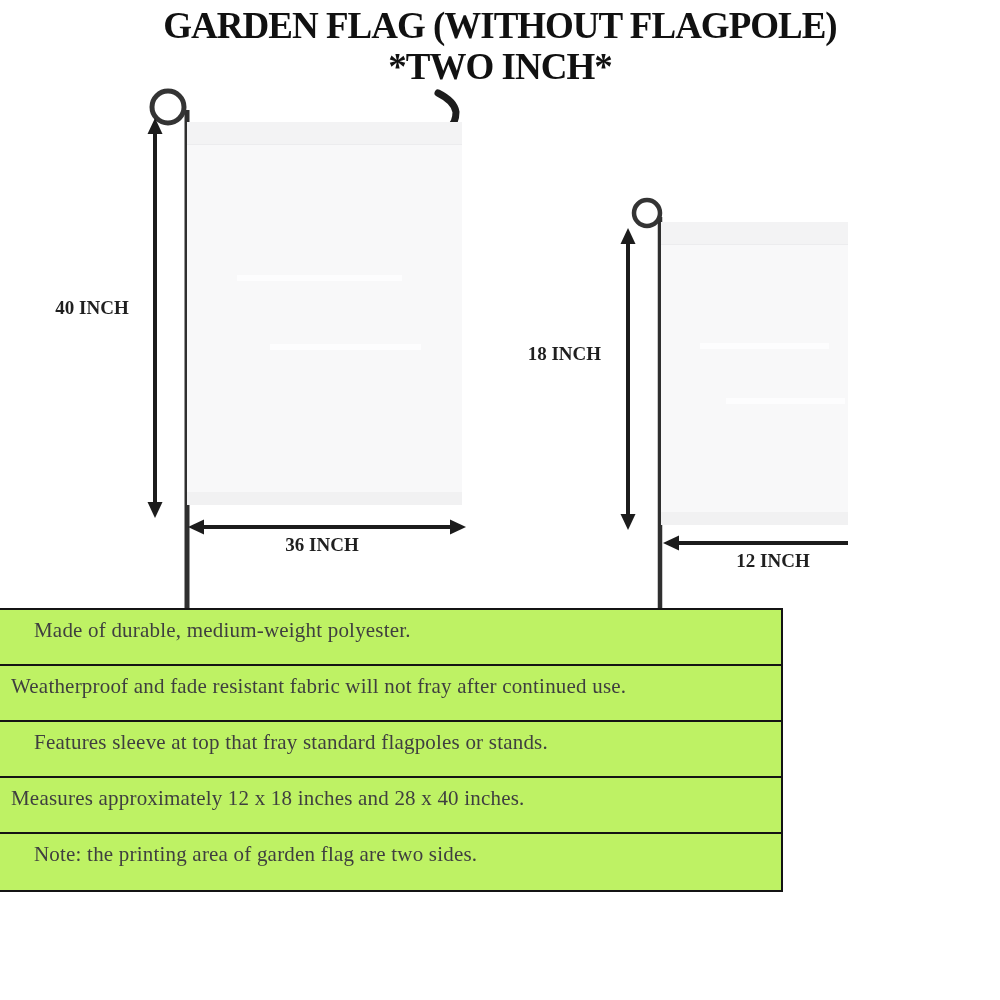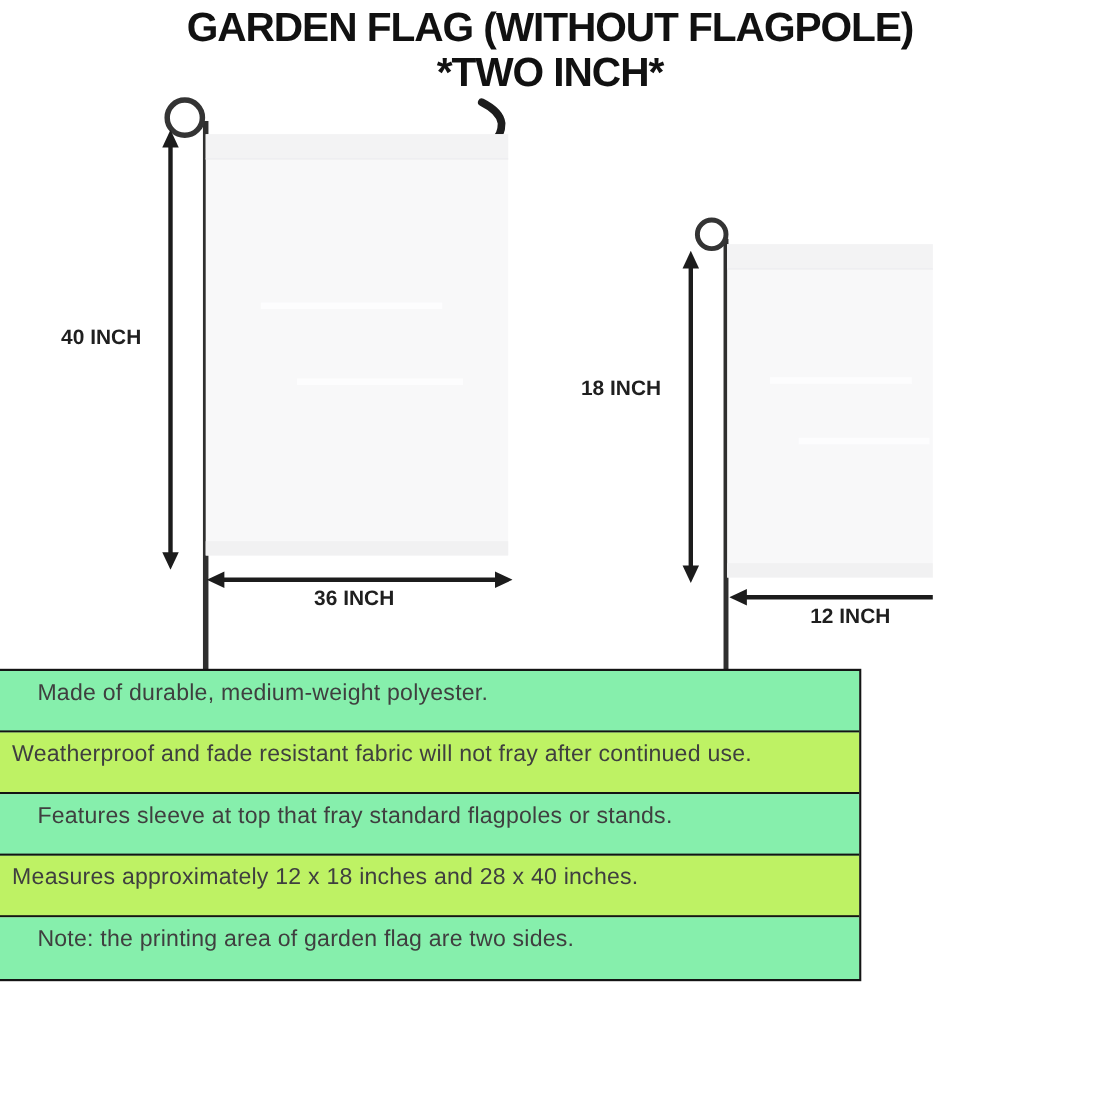"GARDEN FLAG (WITHOUT FLAGPOLE)" .canvas { font-family: Liberation Sans, sans-serif -> Liberation Serif, serif }
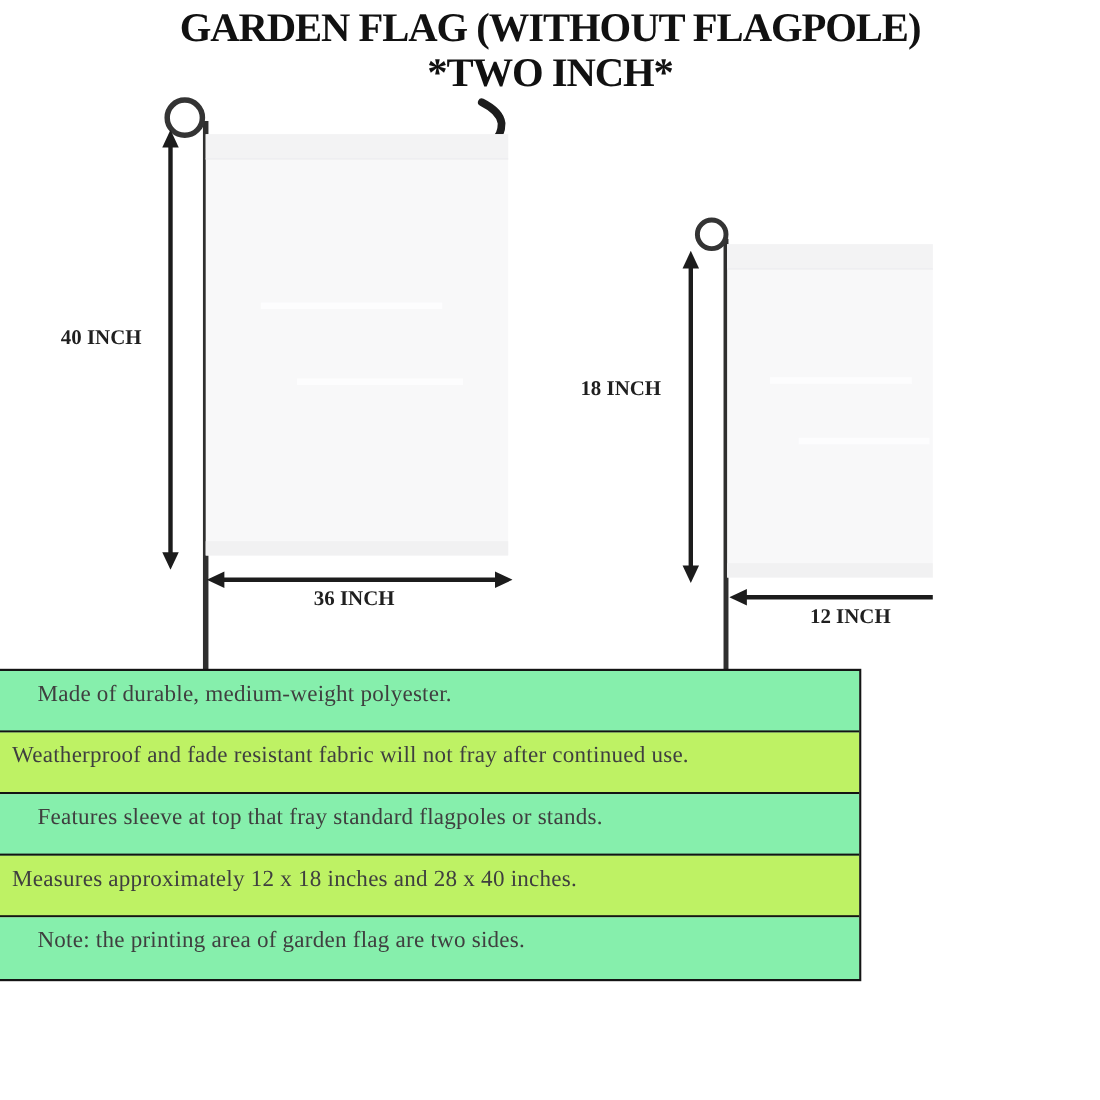"Made of durable, medium-weight" .feature-row.gray { background: #86efac -> #bef264 }
